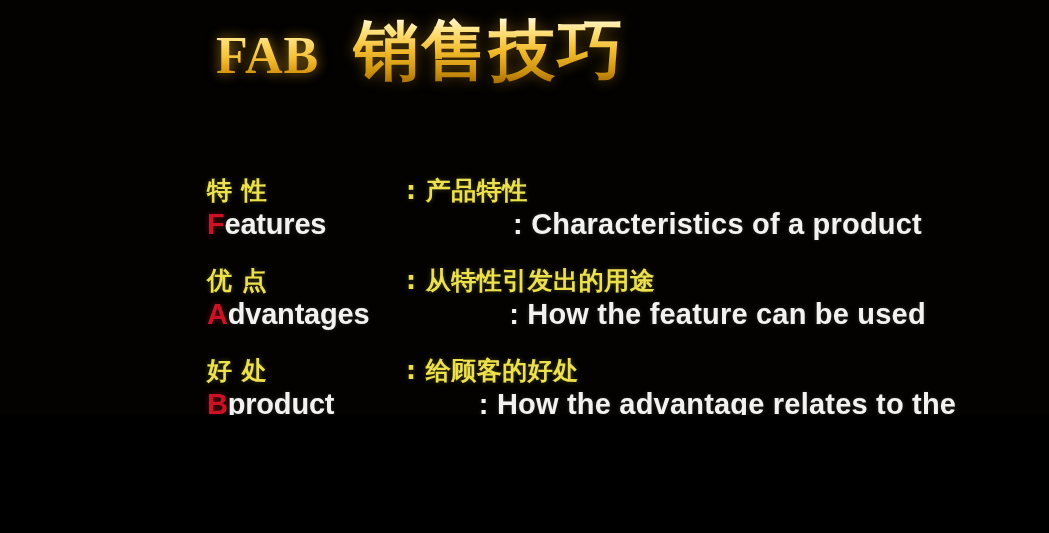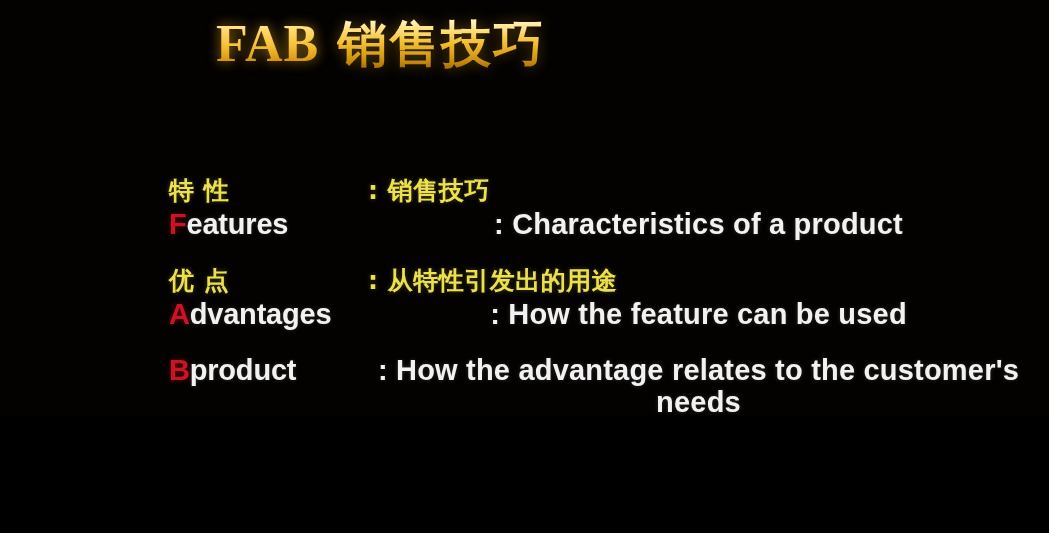"销售技巧" .title-cjk { font-size: 50px -> 66px; margin-left: 18px -> 34px }
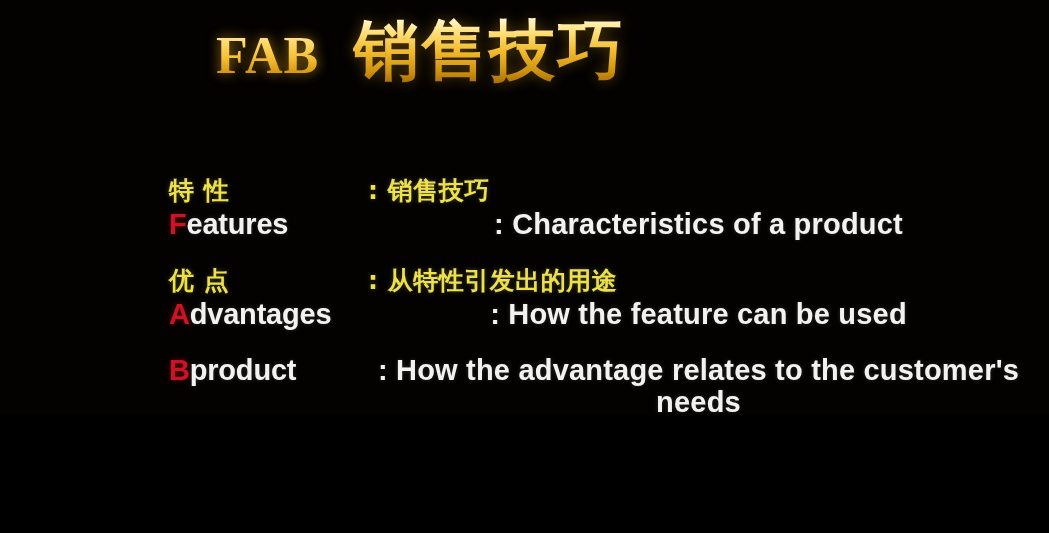"特 性" .fab-group { margin-left: none -> 38px }
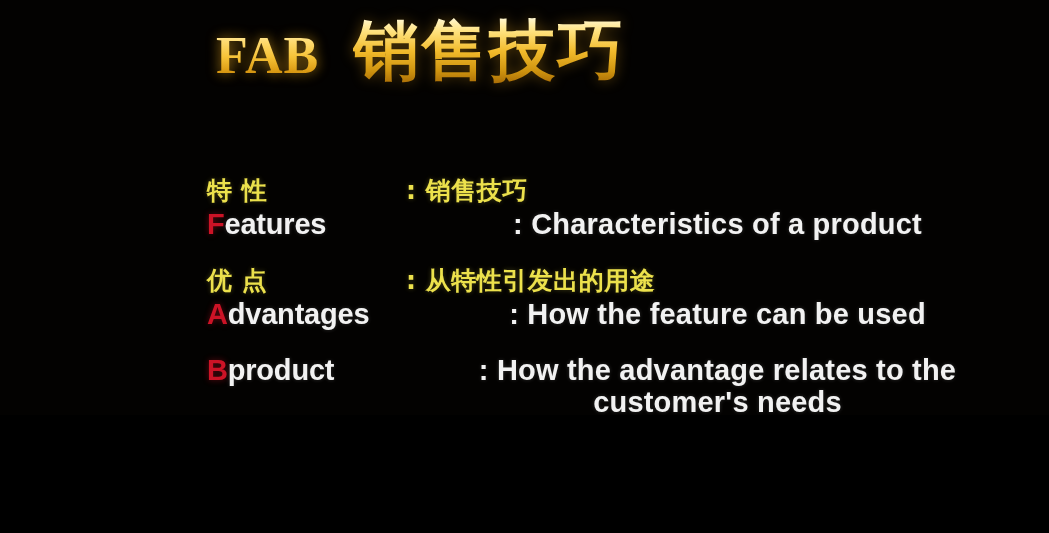": 销售技巧" div.desc-col { text: 销售技巧 -> 产品特性 }
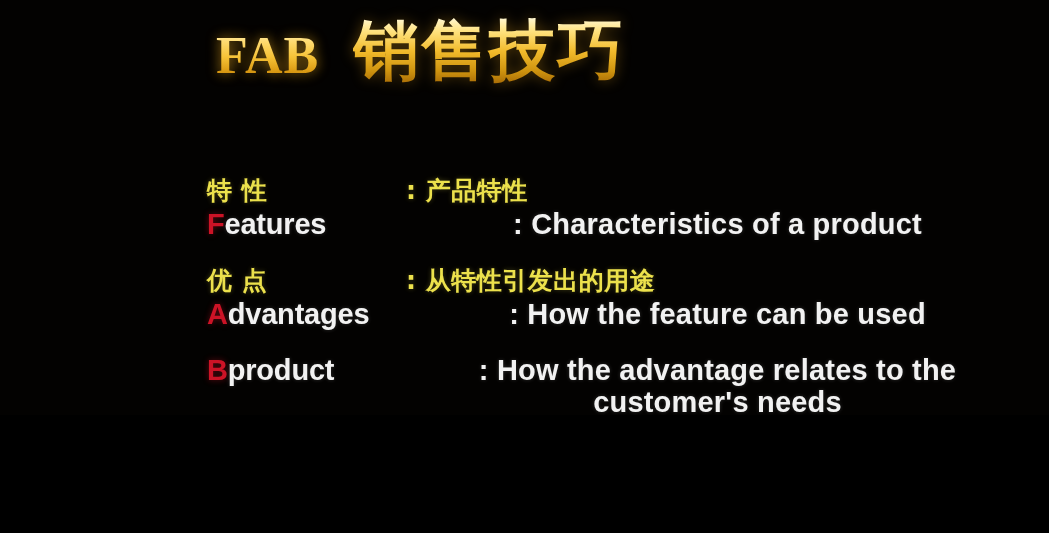"好 处" div.fab-line { html: none -> <div> <div>好 处</div> <div>: 给顾客的好处</div> </div> }
